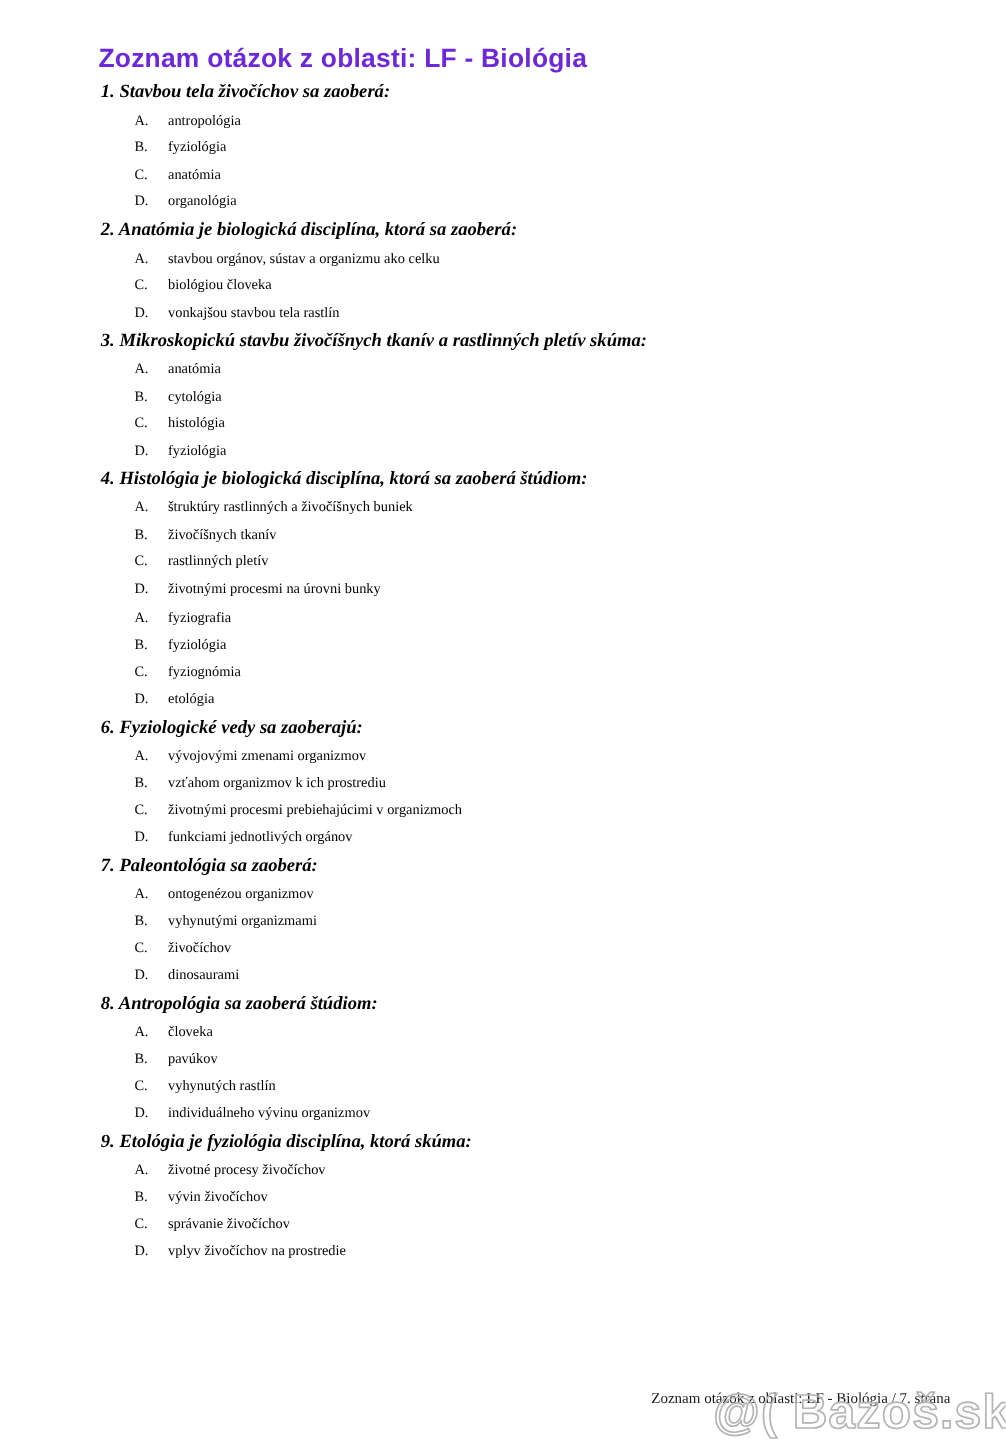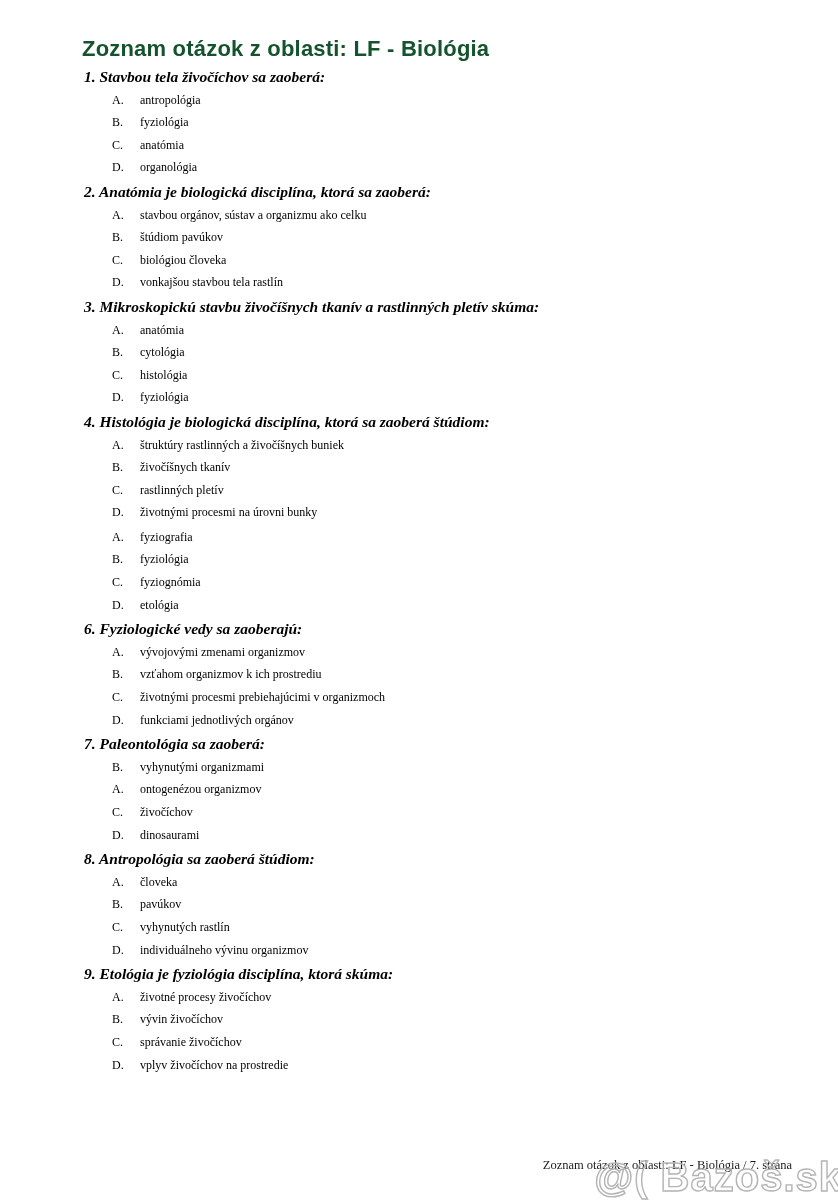"Zoznam otázok z oblasti: LF - Biológia" .title { color: #14532d -> #6d28d9 }
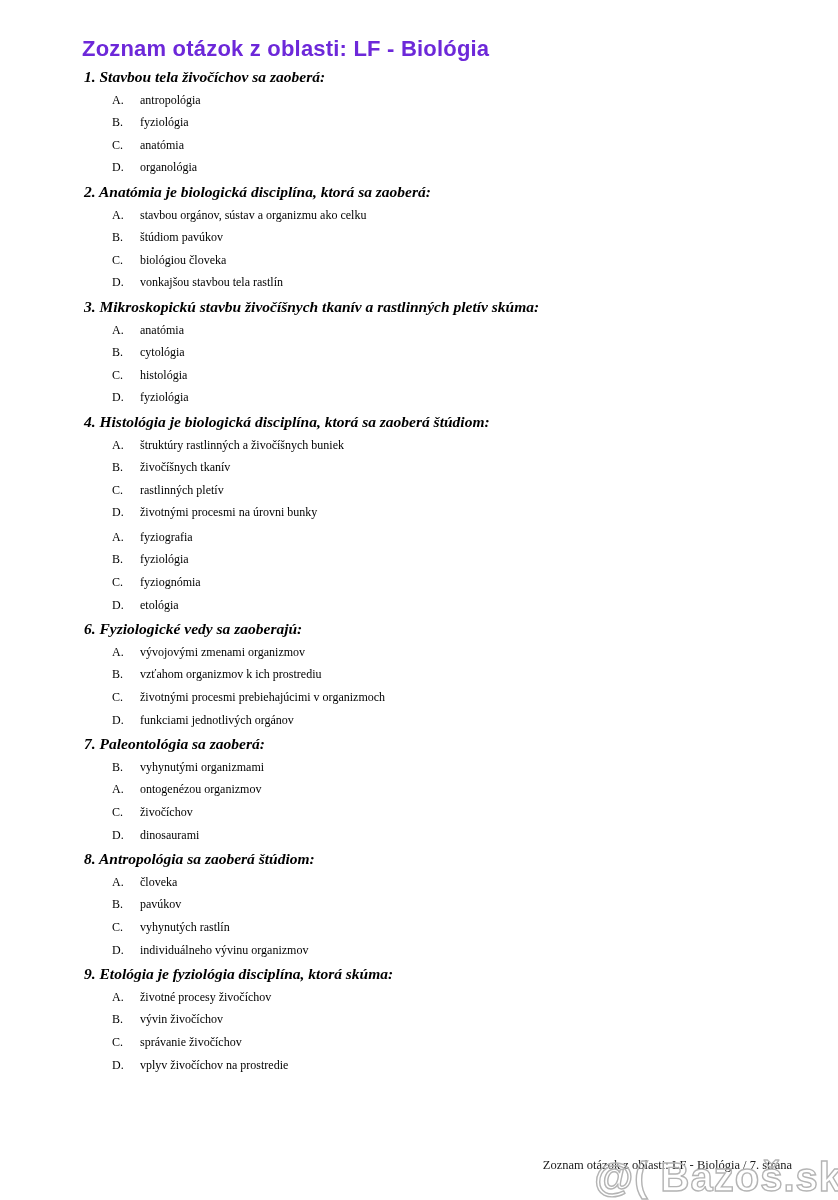"B. štúdiom pavúkov" div.option { html: <div><span>B.</span><span>štúdiom pavúkov</span></div> -> none }
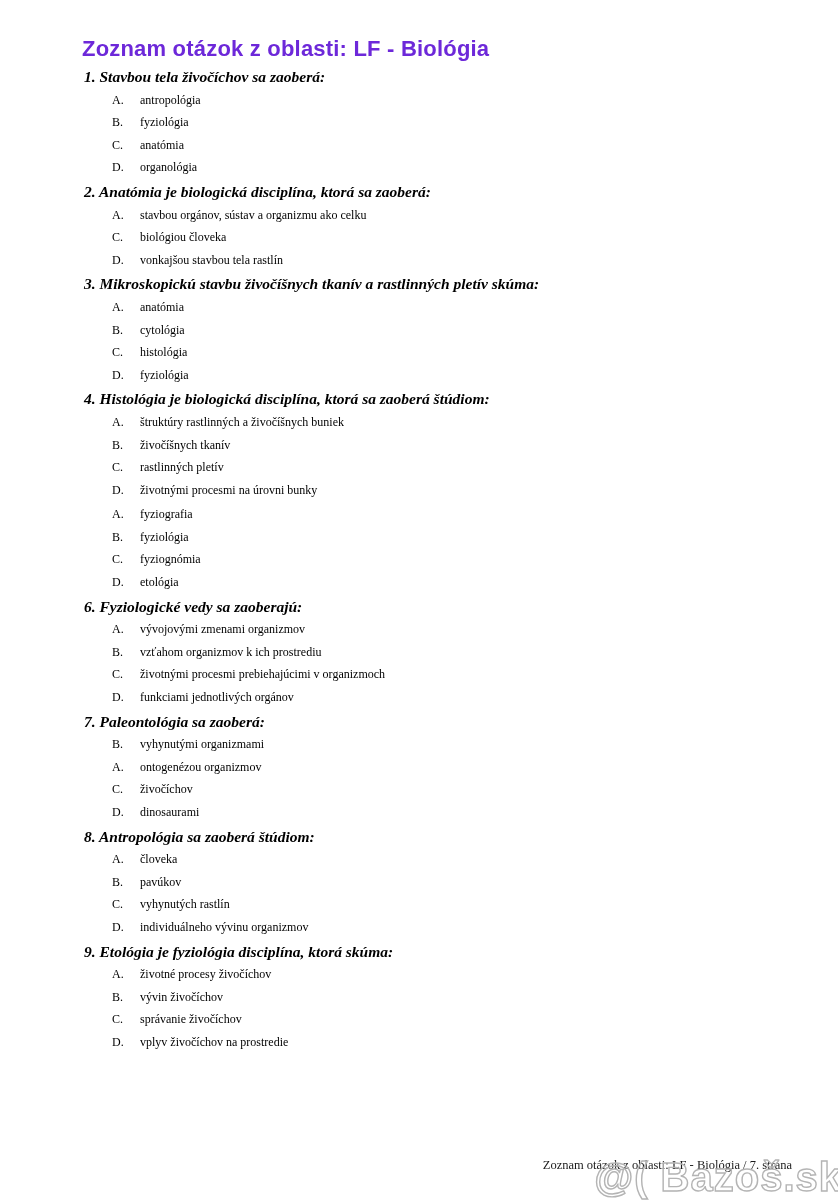"B. vyhynutými organizmami" div.option { order: before "A. ontogenézou organizmov" -> after "A. ontogenézou organizmov" }
